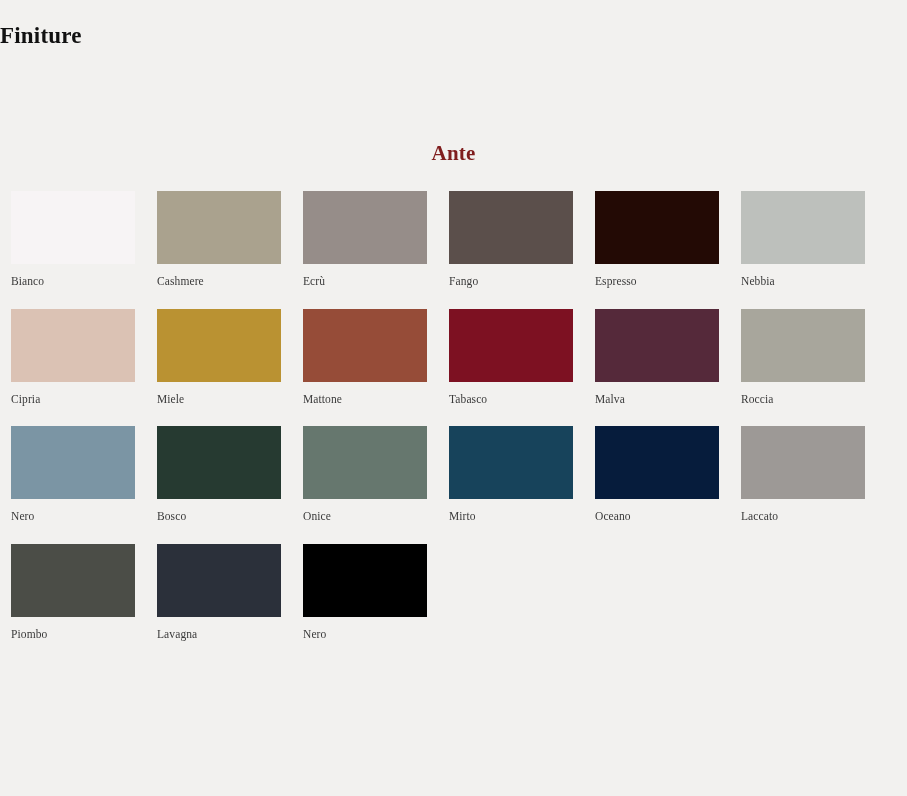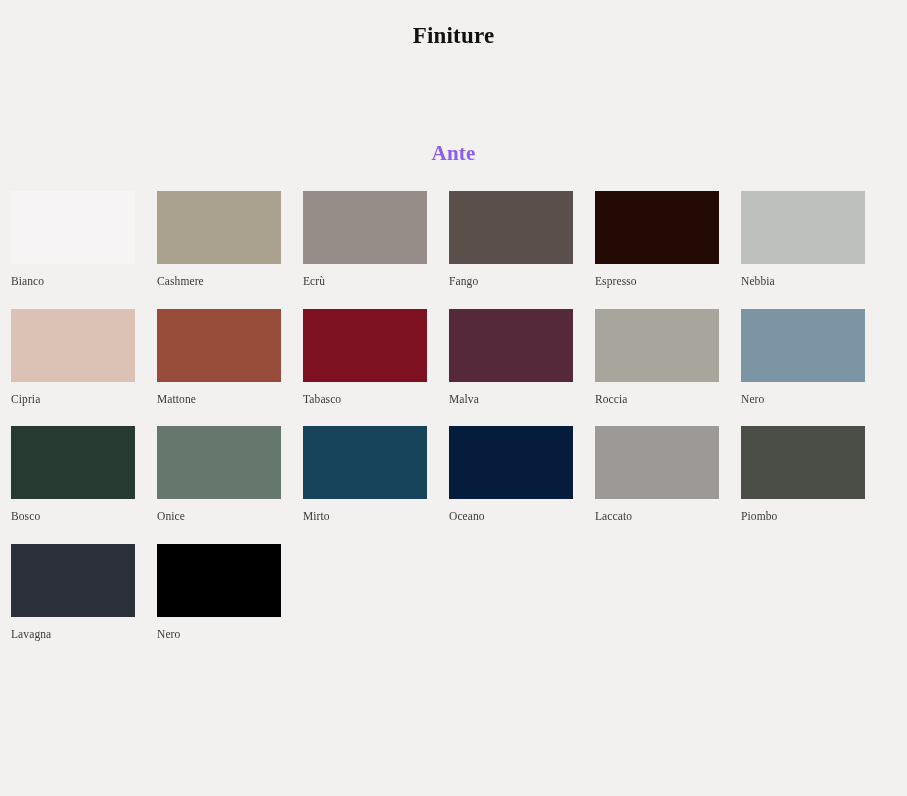"Finiture" .doc-title { text-align: center -> none }
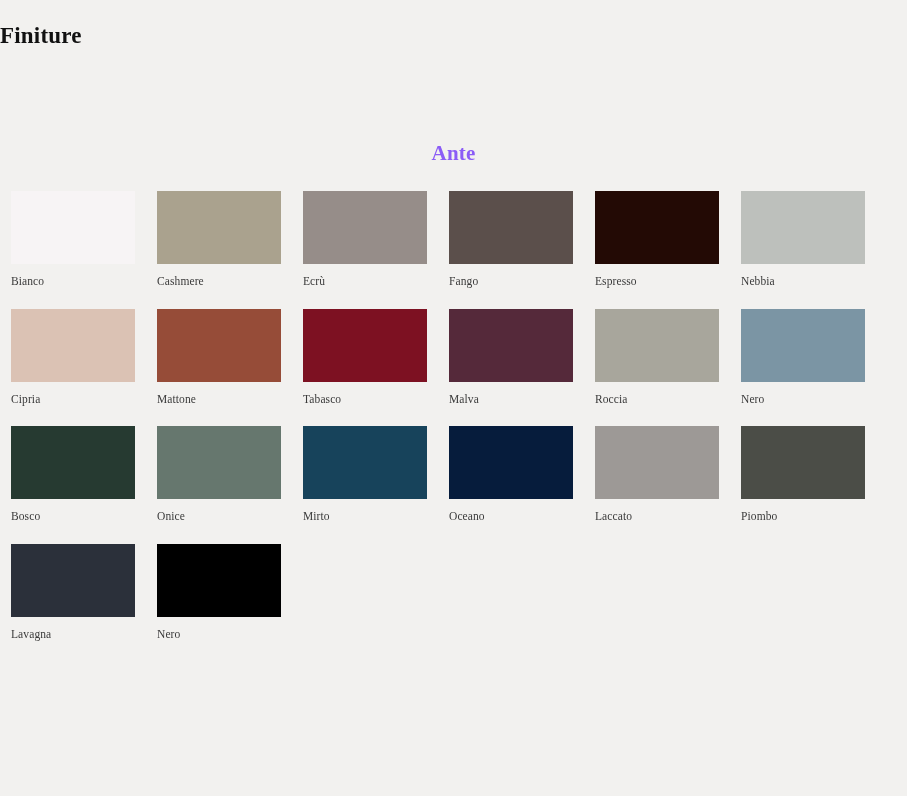"Ante" .section-title { color: #8b5cf6 -> #7f1d1d }
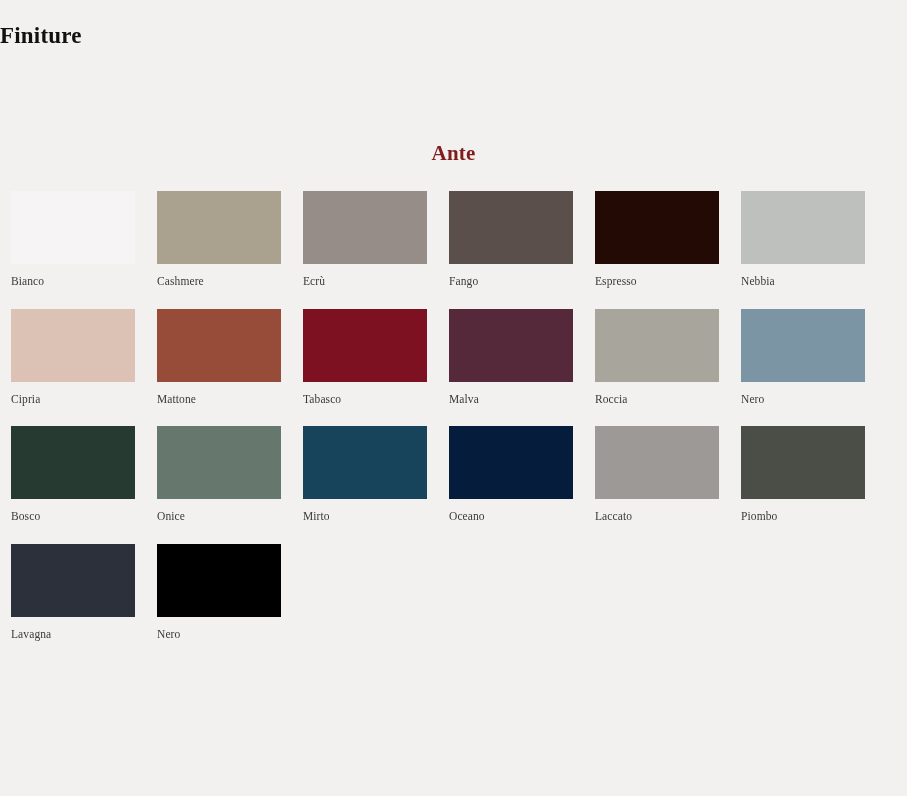"Miele" div.swatch-cell { html: none -> <div> <div></div> <div>Miele</div> </div> }
